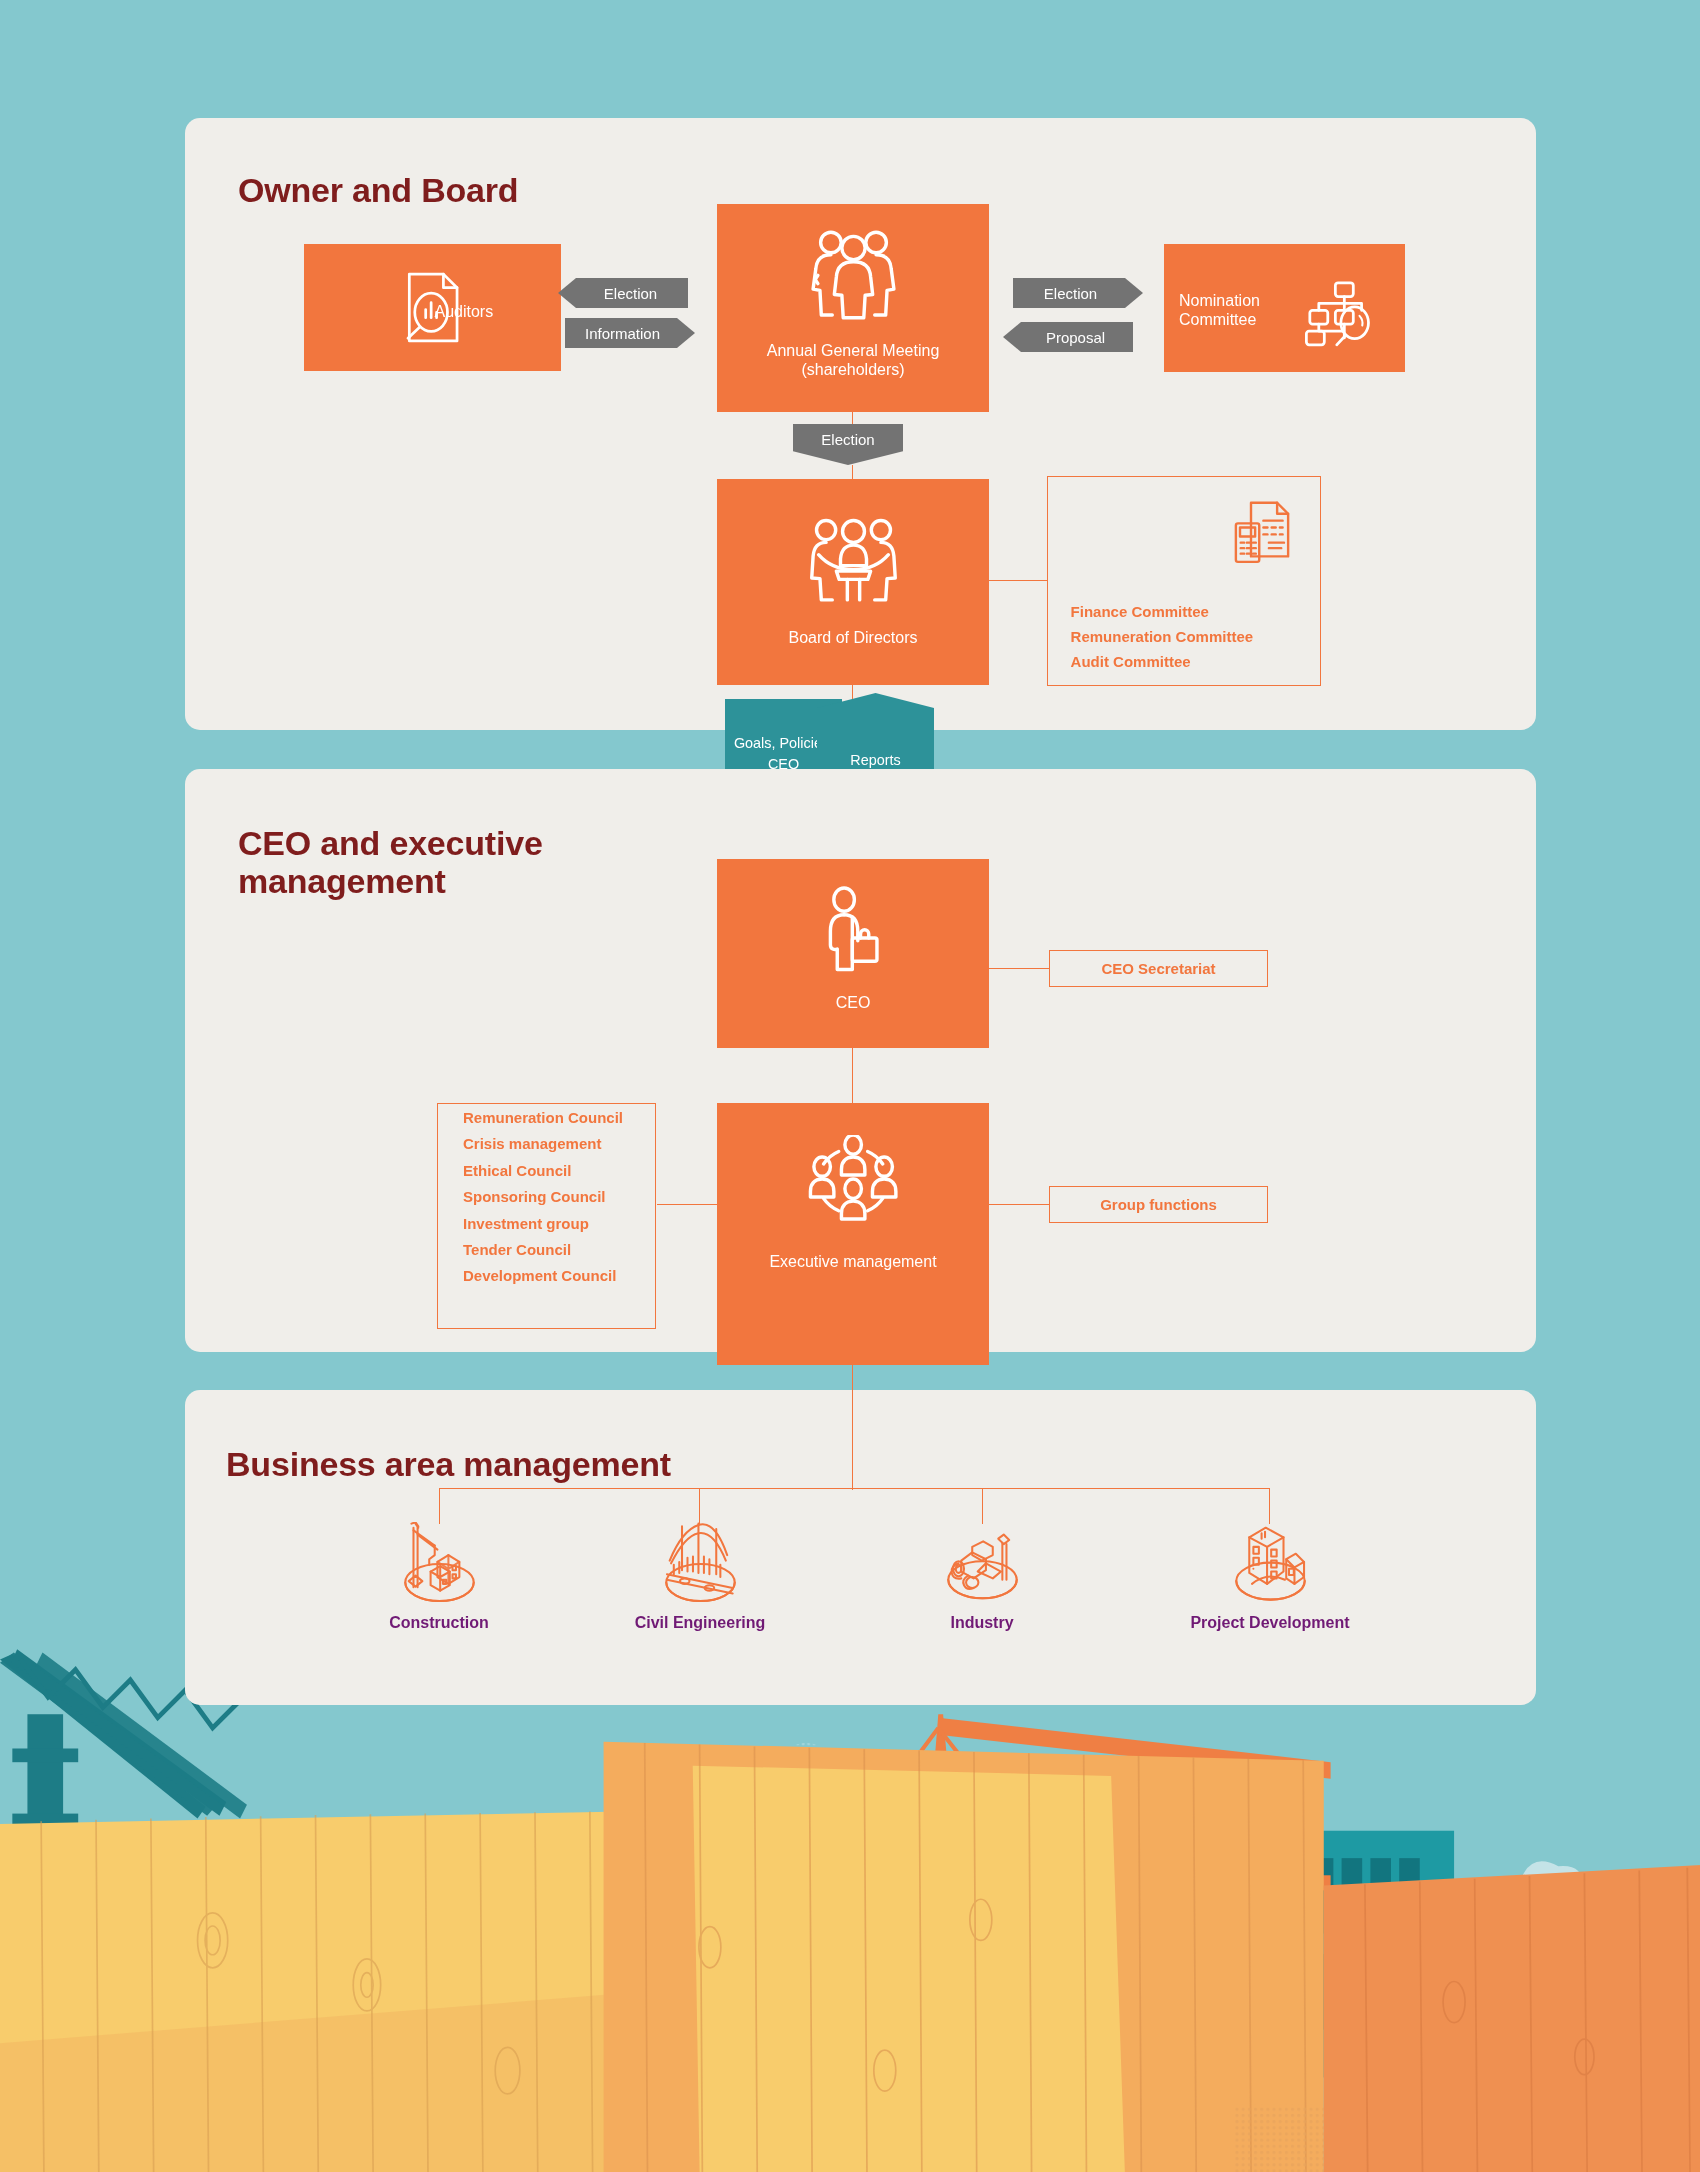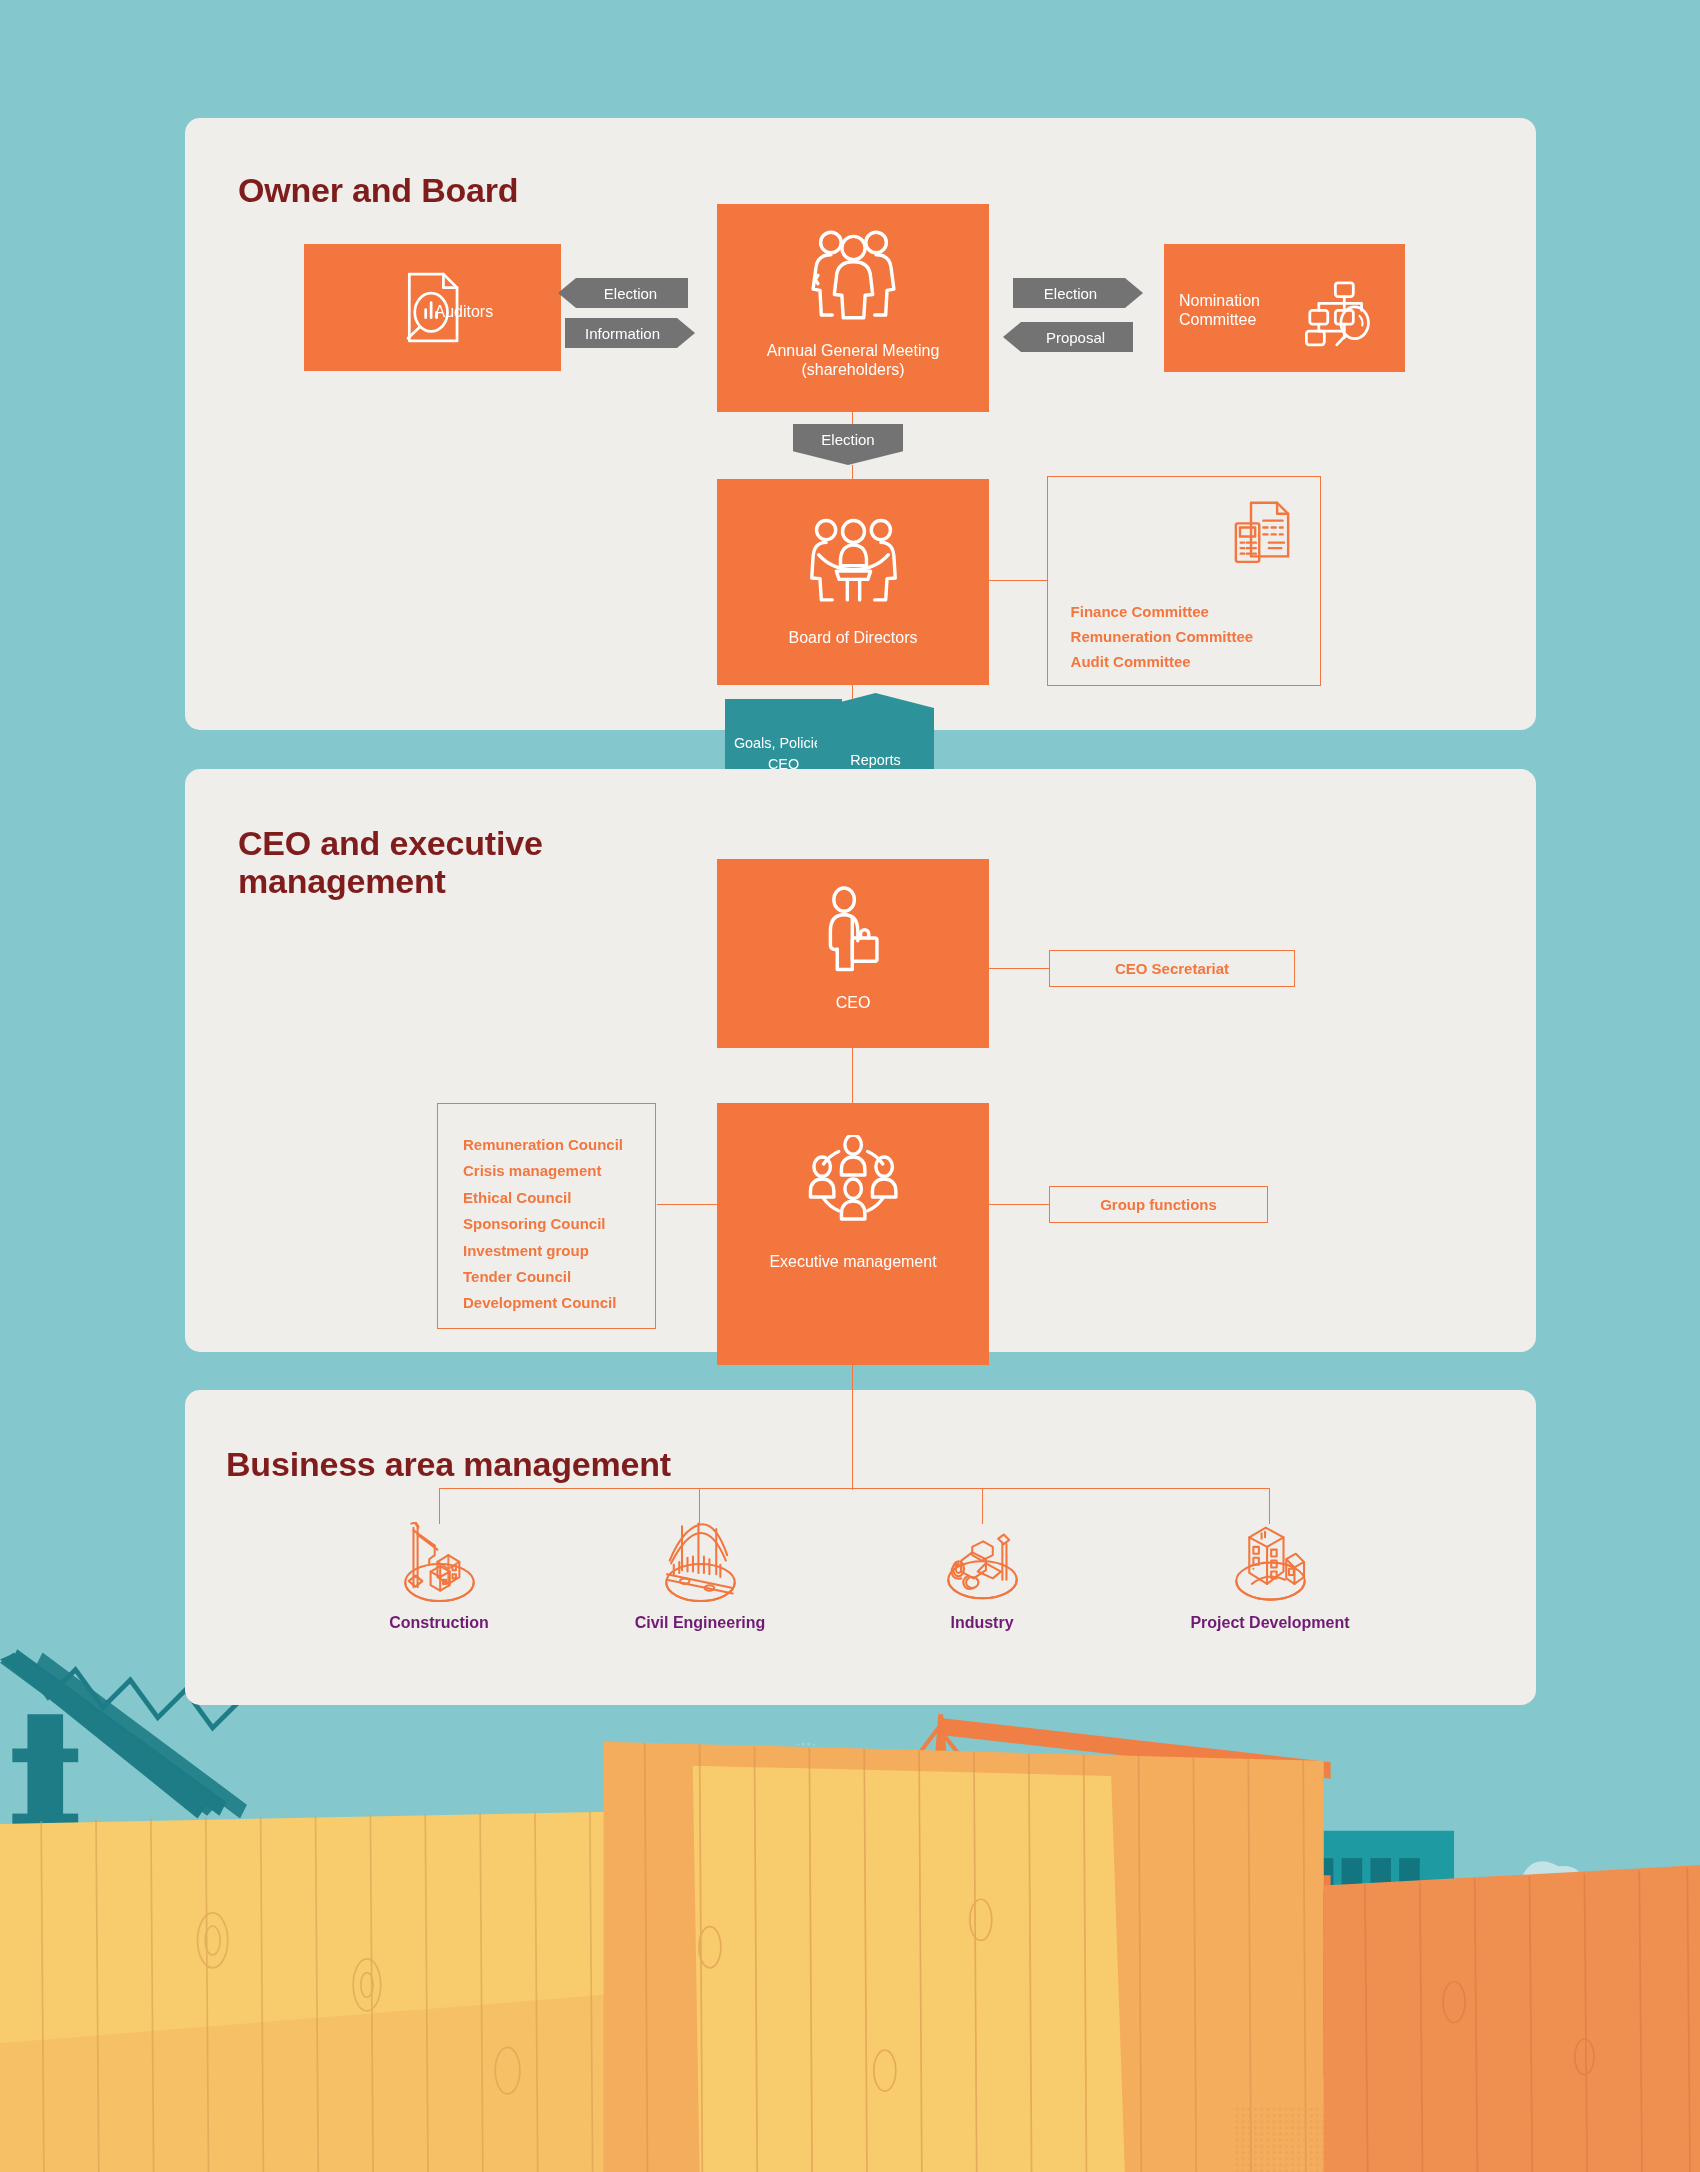"CEO Secretariat" #ubox-secretariat { width: 246px -> 219px }
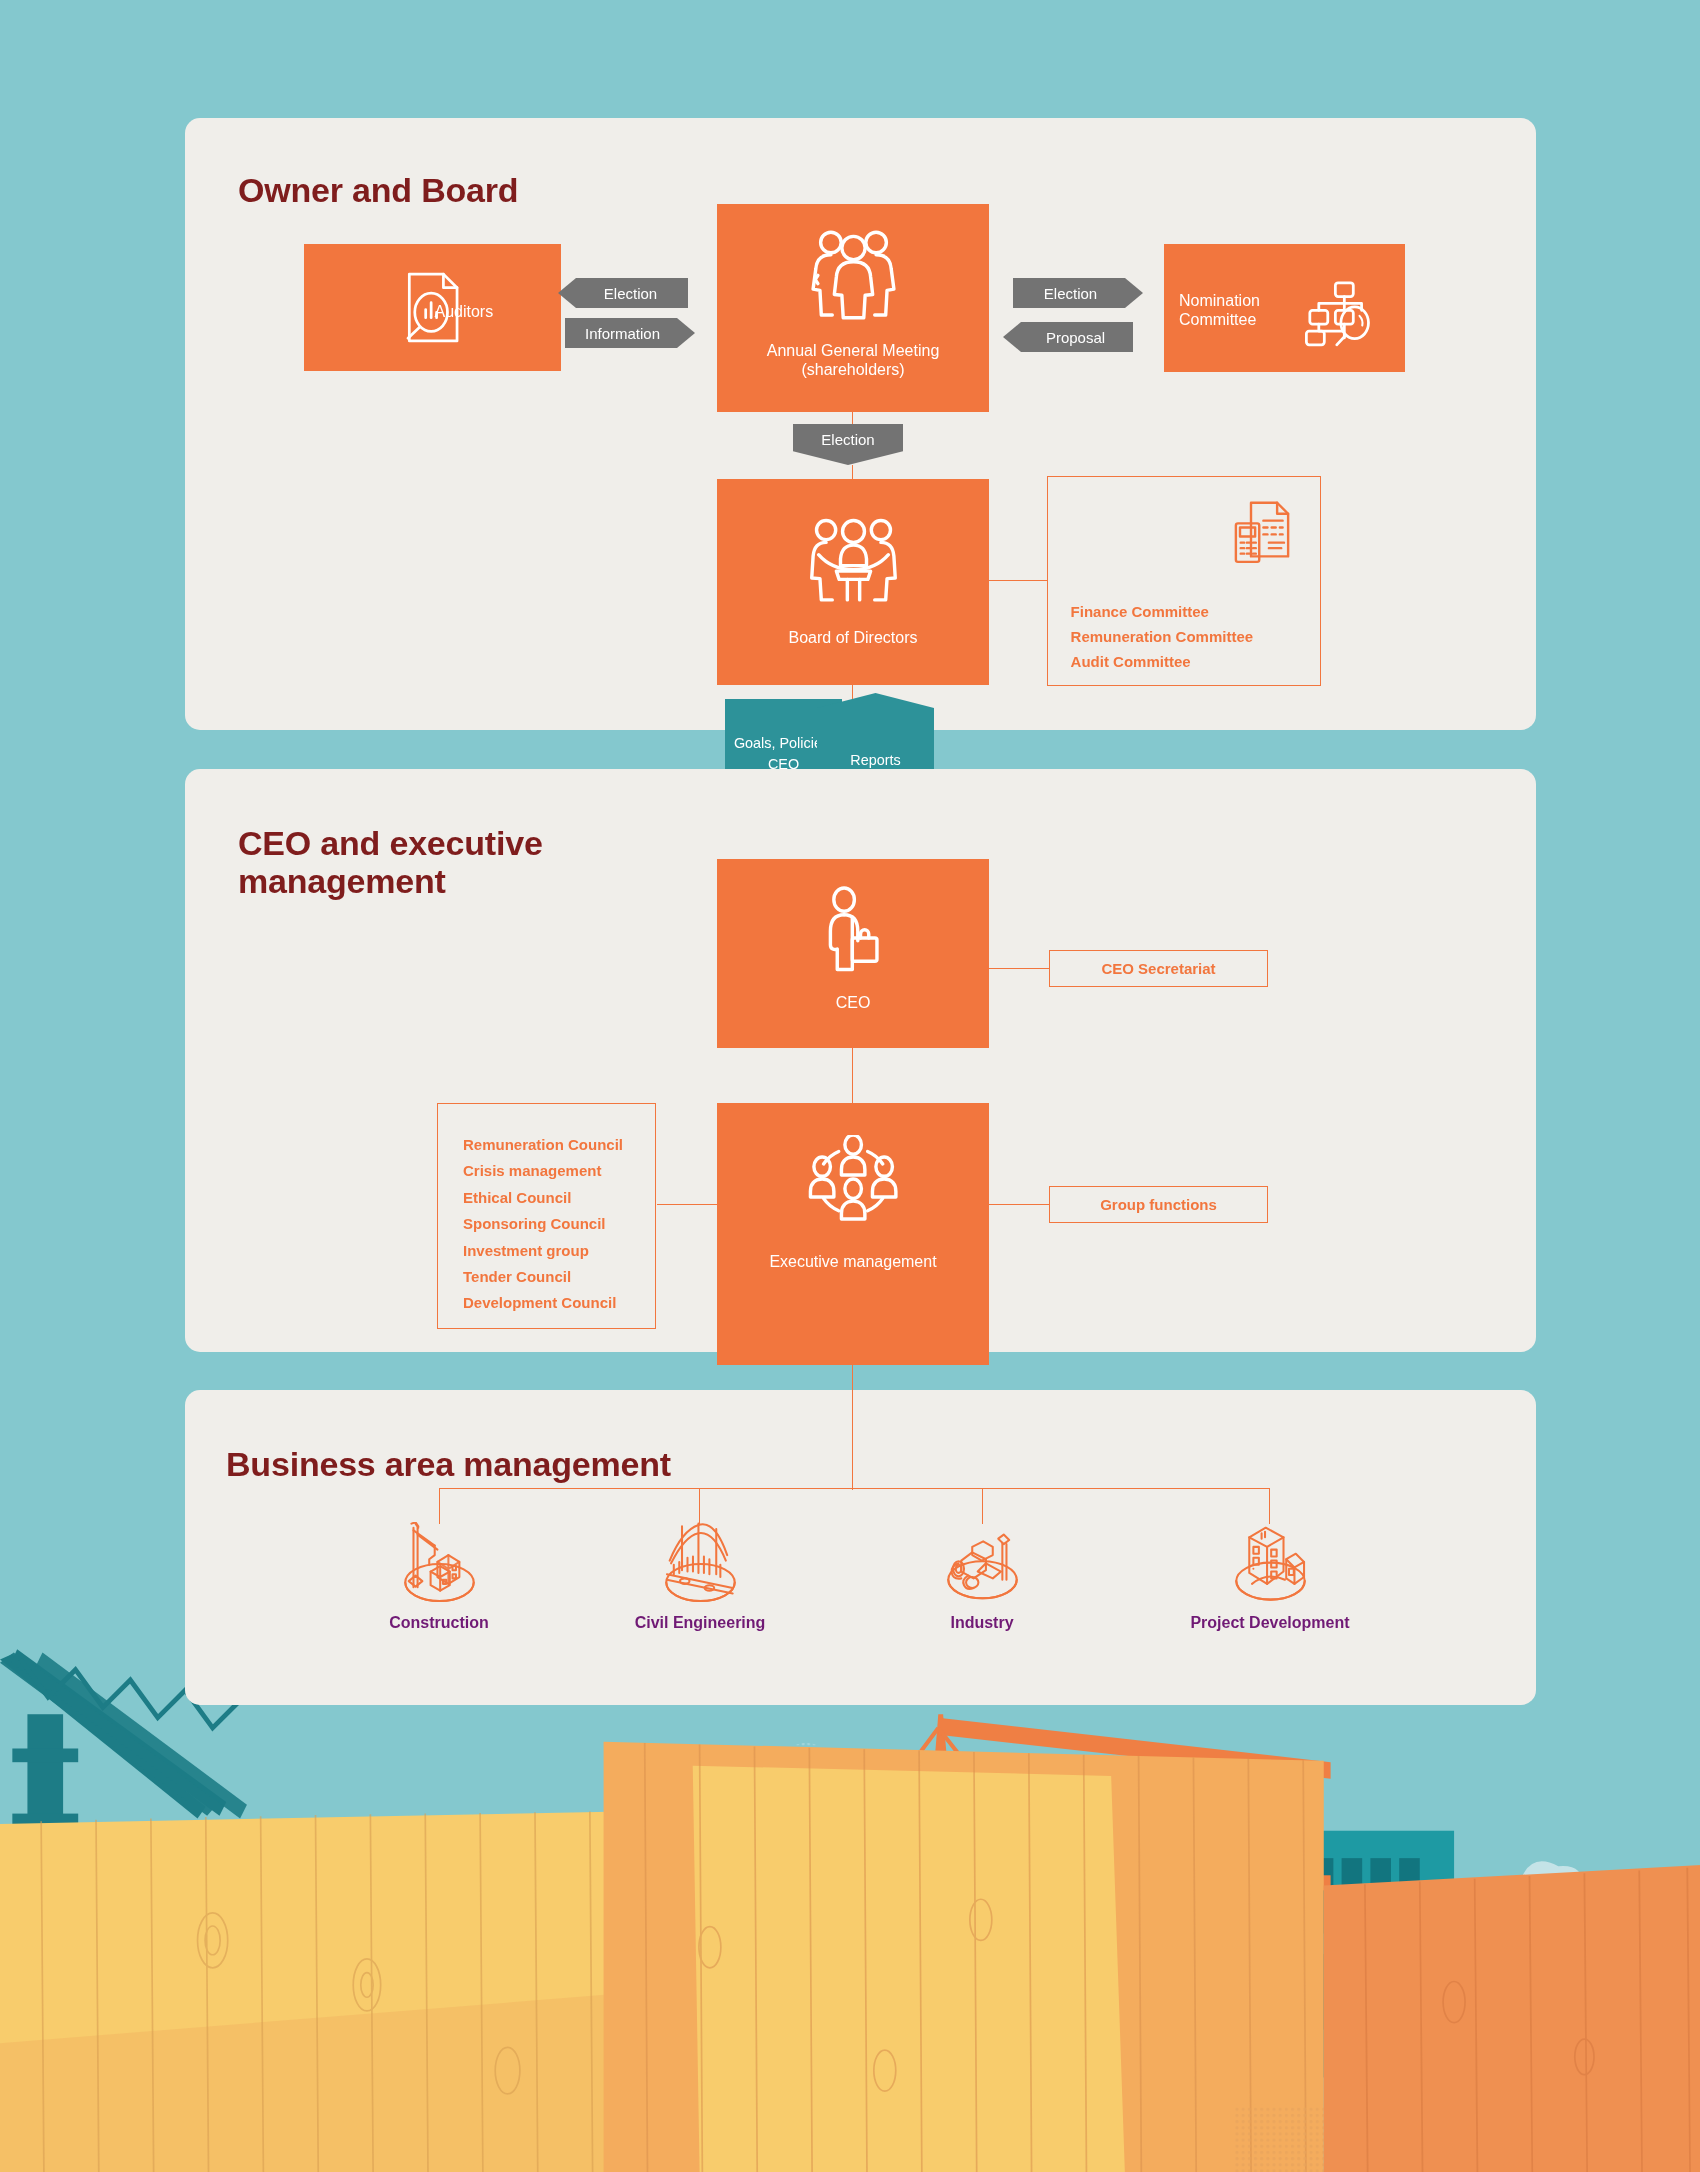"Remuneration Council" #ubox-councils .clist { top: 28px -> 1px }
